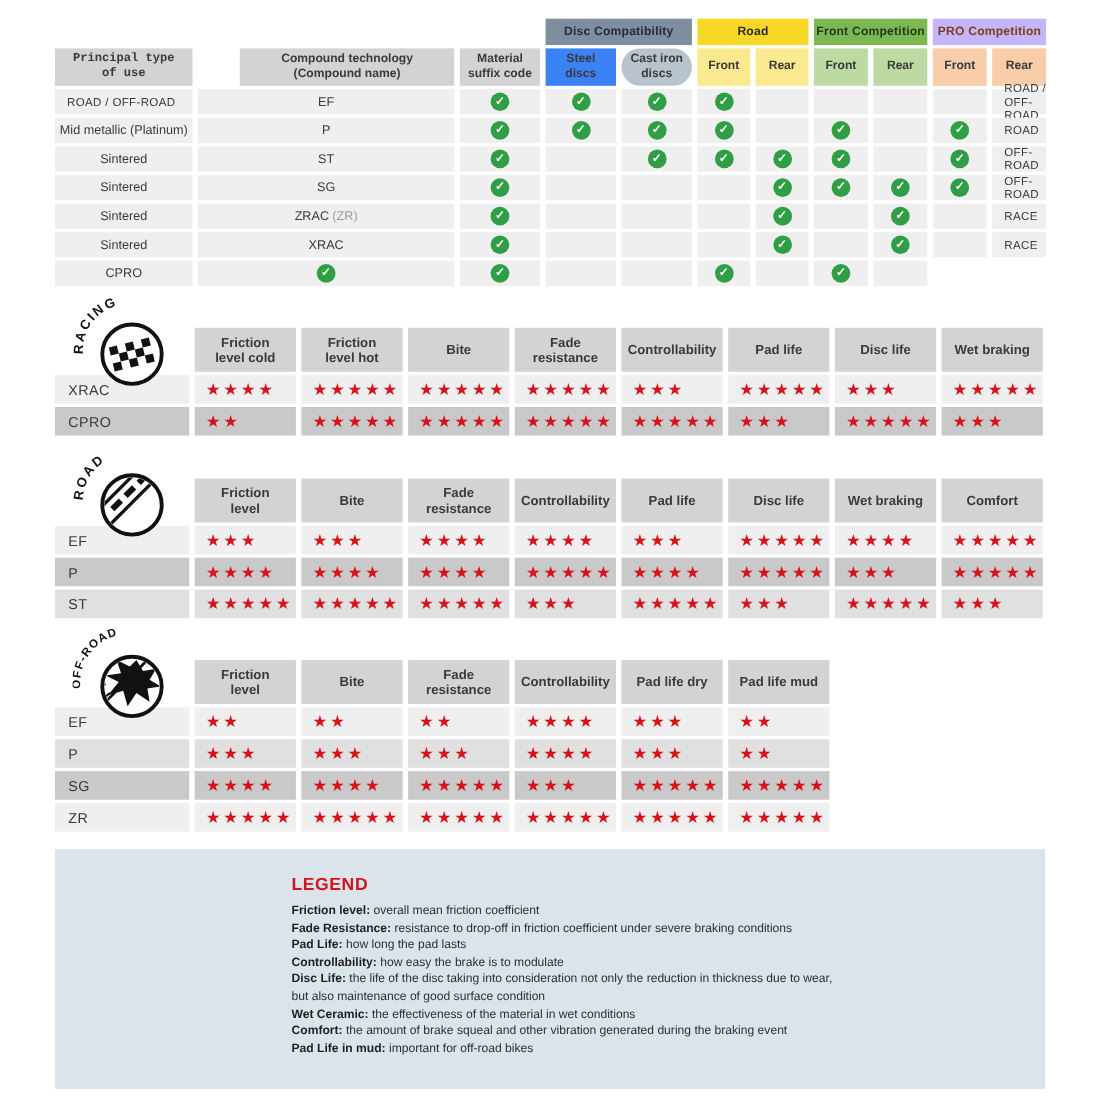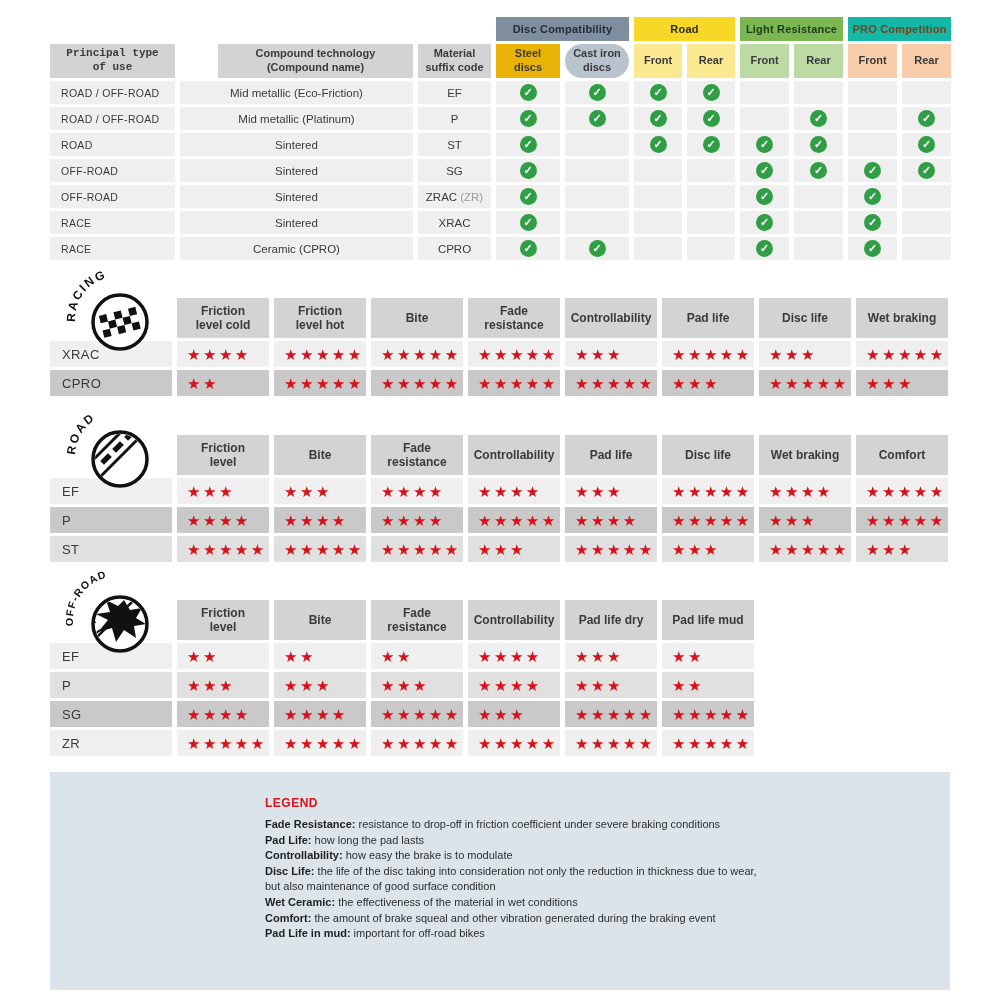"Light Resistance" div.group-h { text: Light Resistance -> Front Competition }
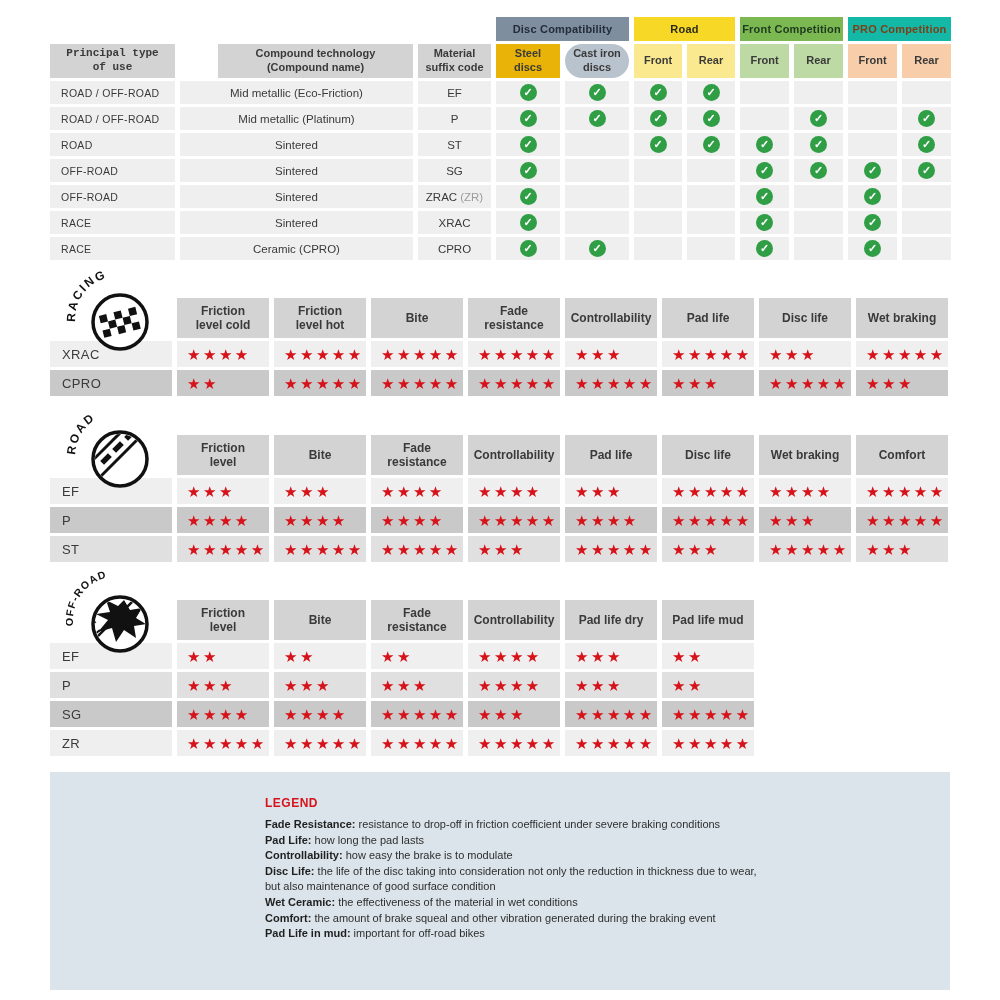"PRO Competition" div.group-h { background: #14b8a6 -> #c4b5fd }
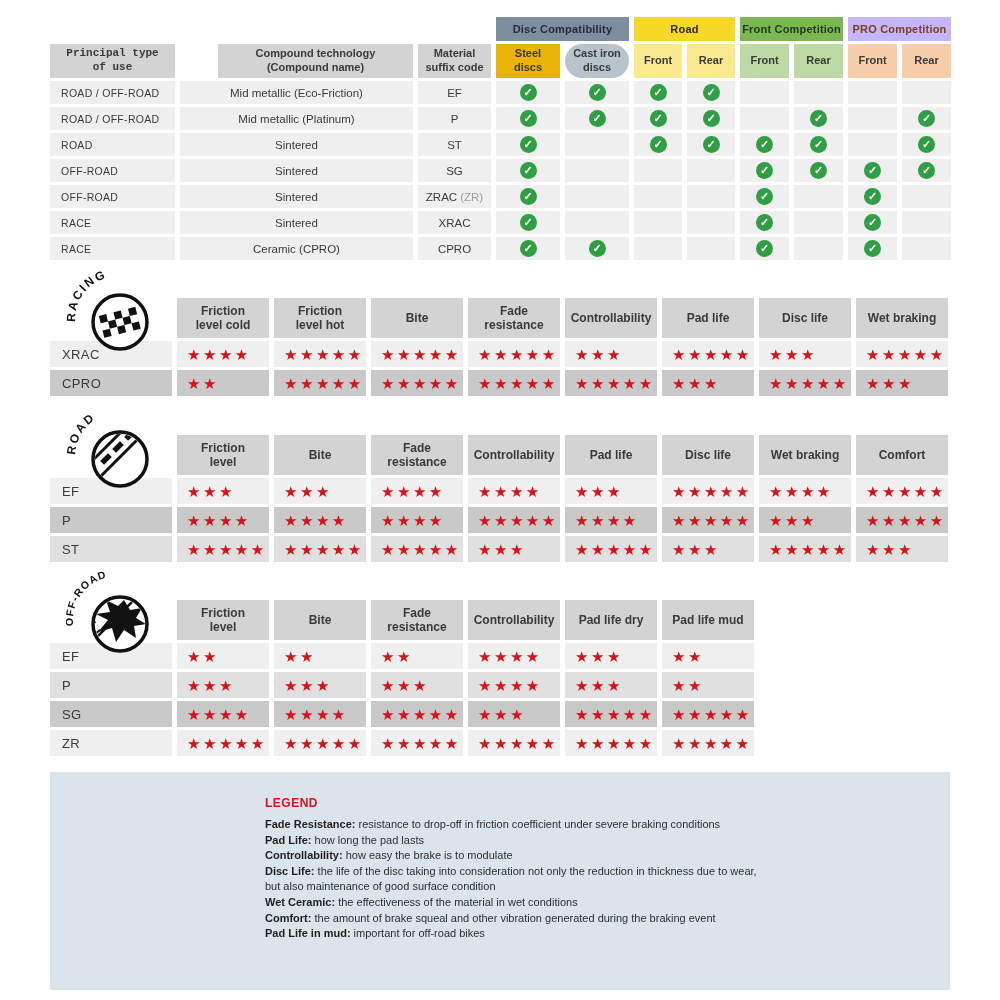"Steel" div.col-h { background: #eab308 -> #3b82f6 }
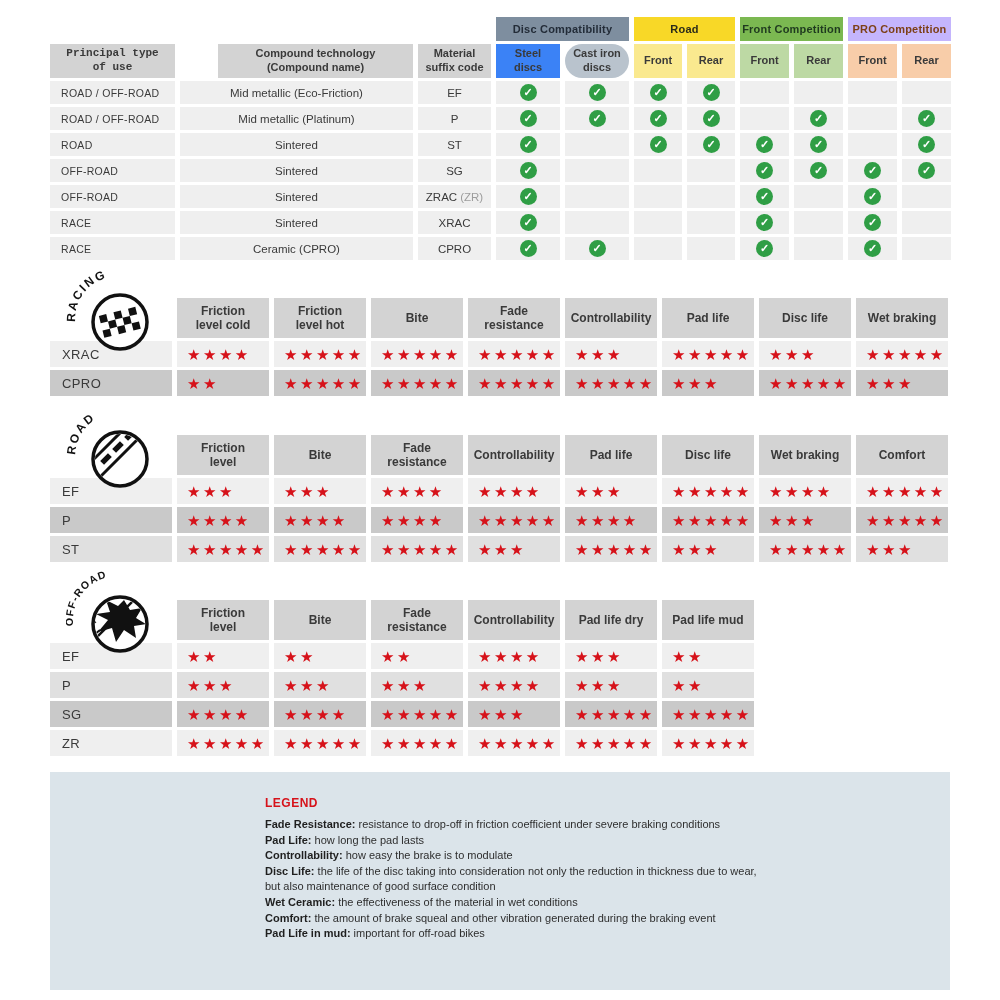"Mid metallic (Eco-Friction)" div.cell { html: <div>Mid metallic (Eco-Friction)</div> -> none }
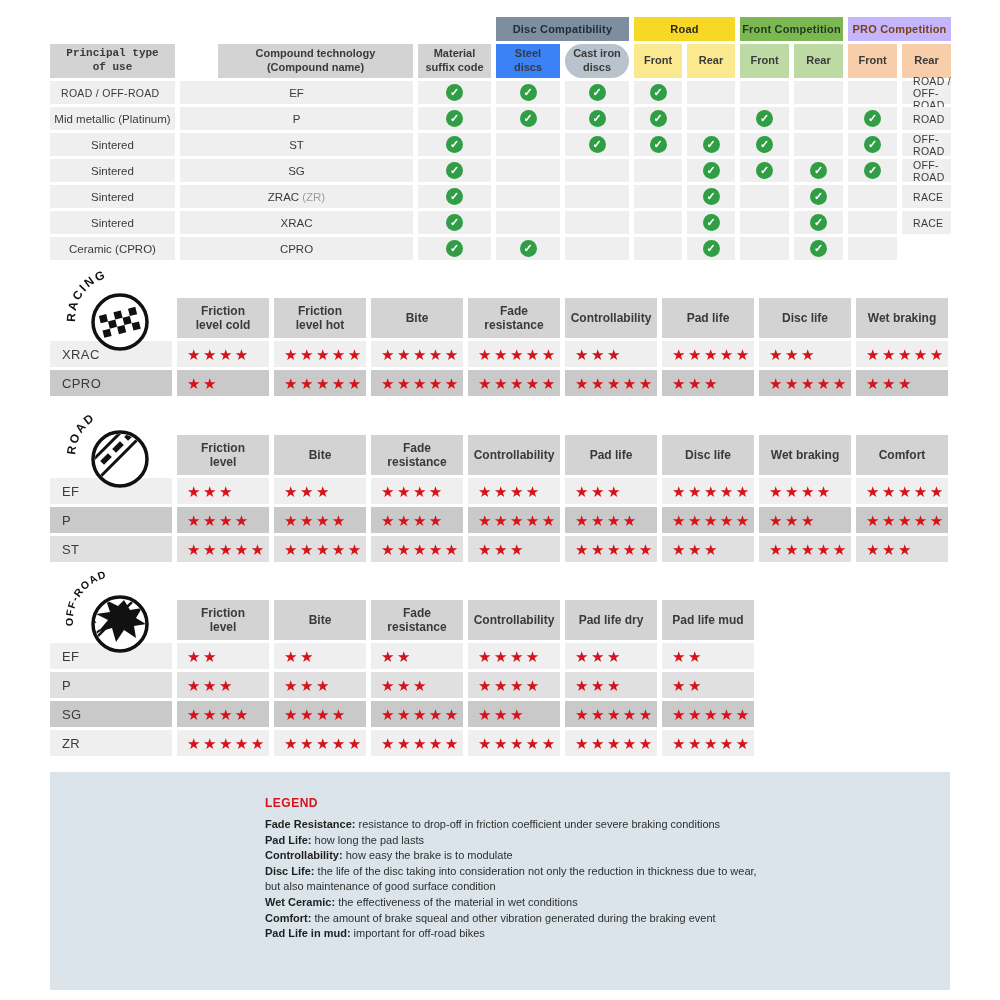"Ceramic (CPRO)" div.cell { html: <div>Ceramic (CPRO)</div> -> none }
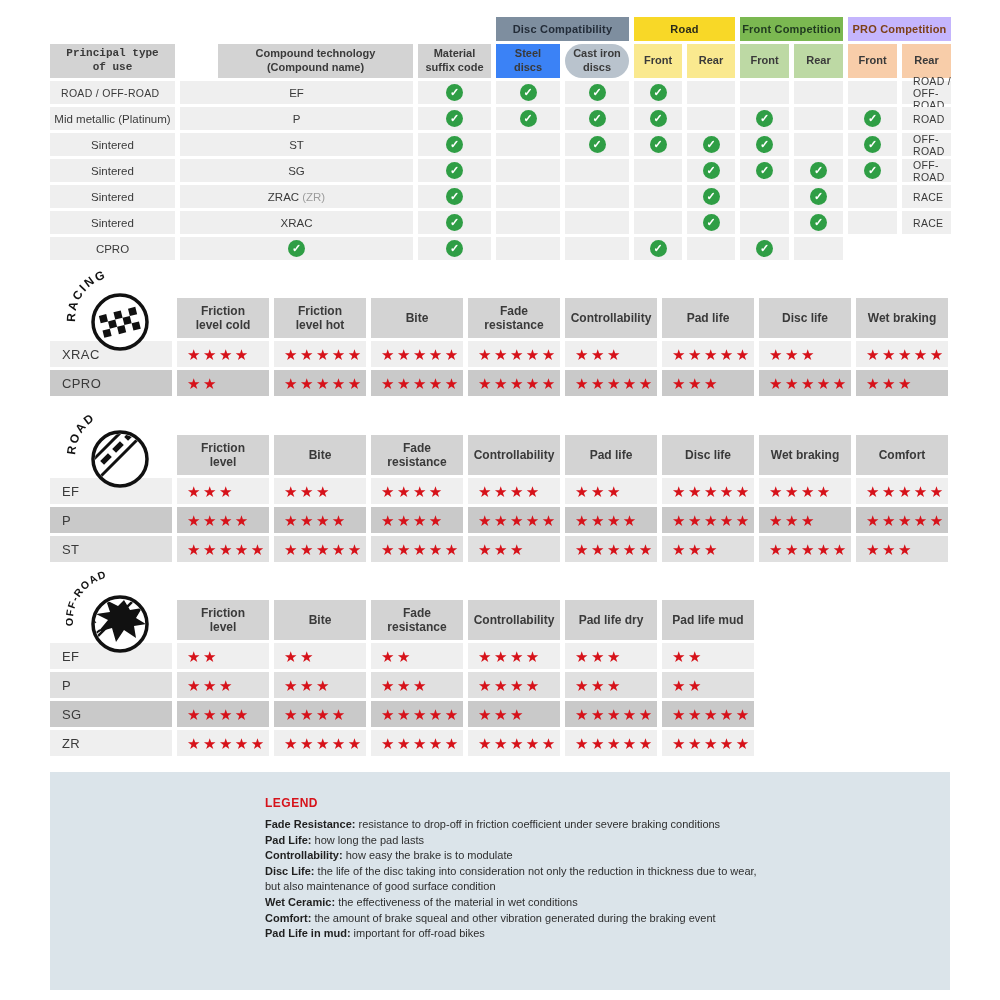"LEGEND" .legend-title { font-size: 12px -> 16px }
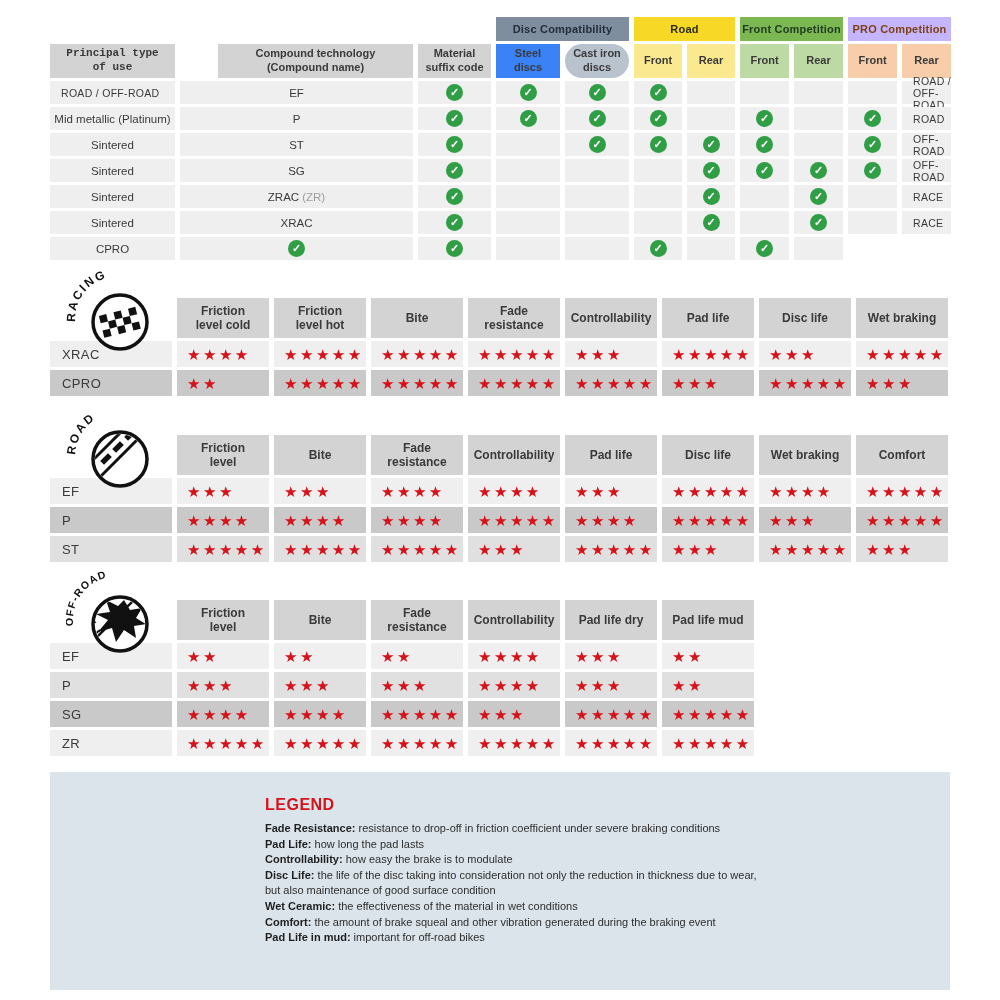"Friction level: overall mean friction" div.legend-line { html: none -> <div><b>Friction level:</b> overall mean friction coefficient</div> }
